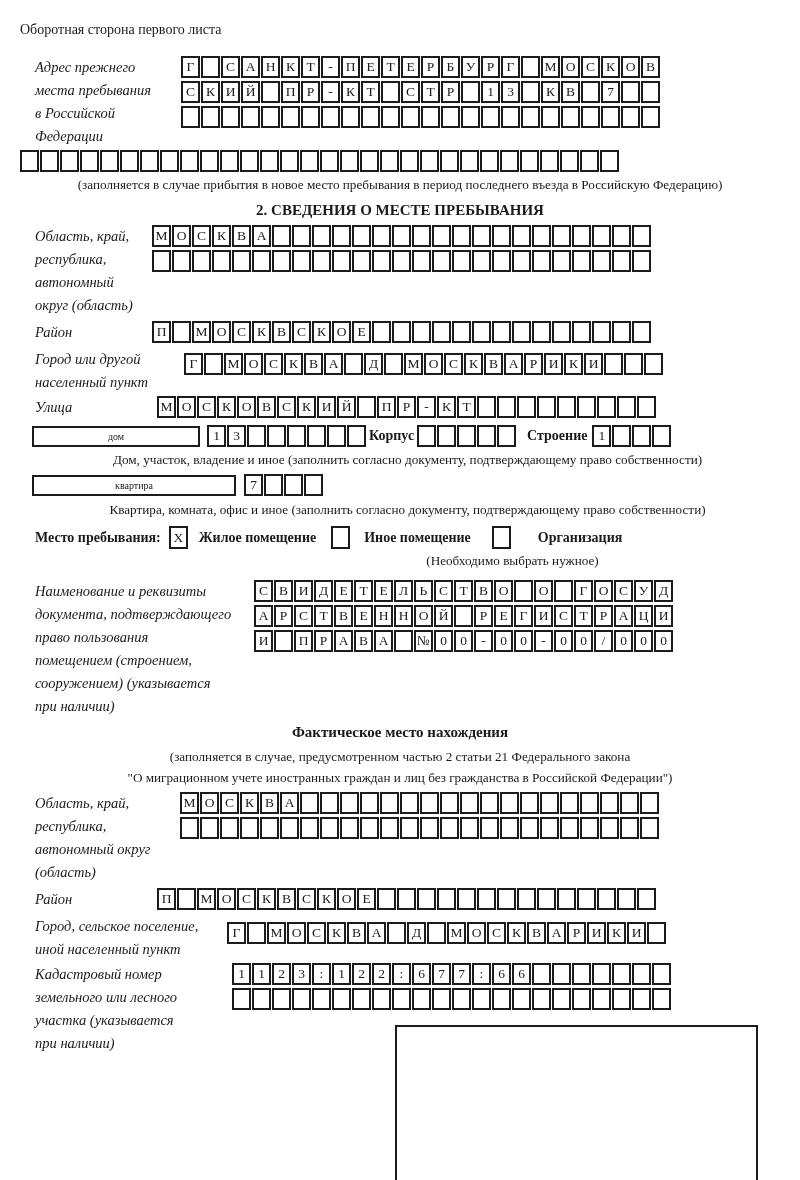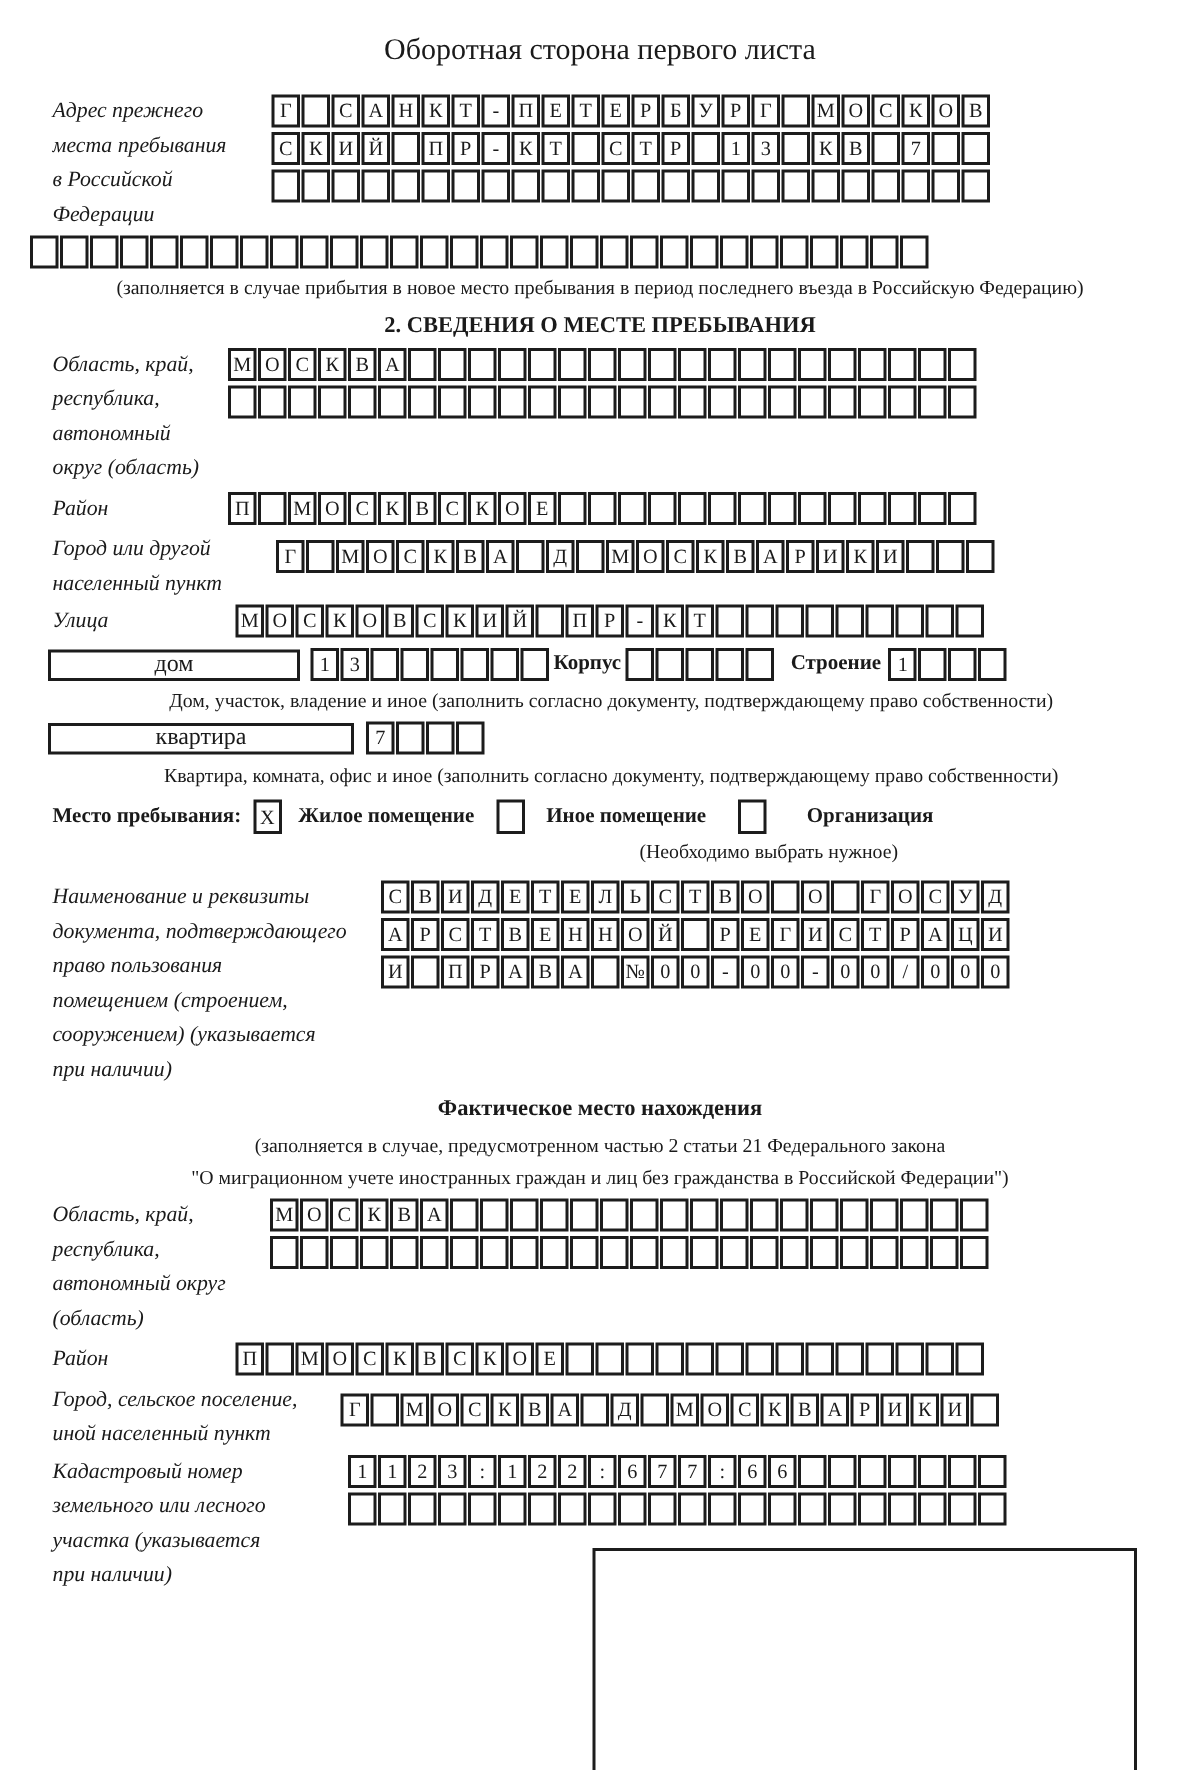"Оборотная сторона первого листа" .header-note { font-size: 20px -> 14px; text-align: center -> left }
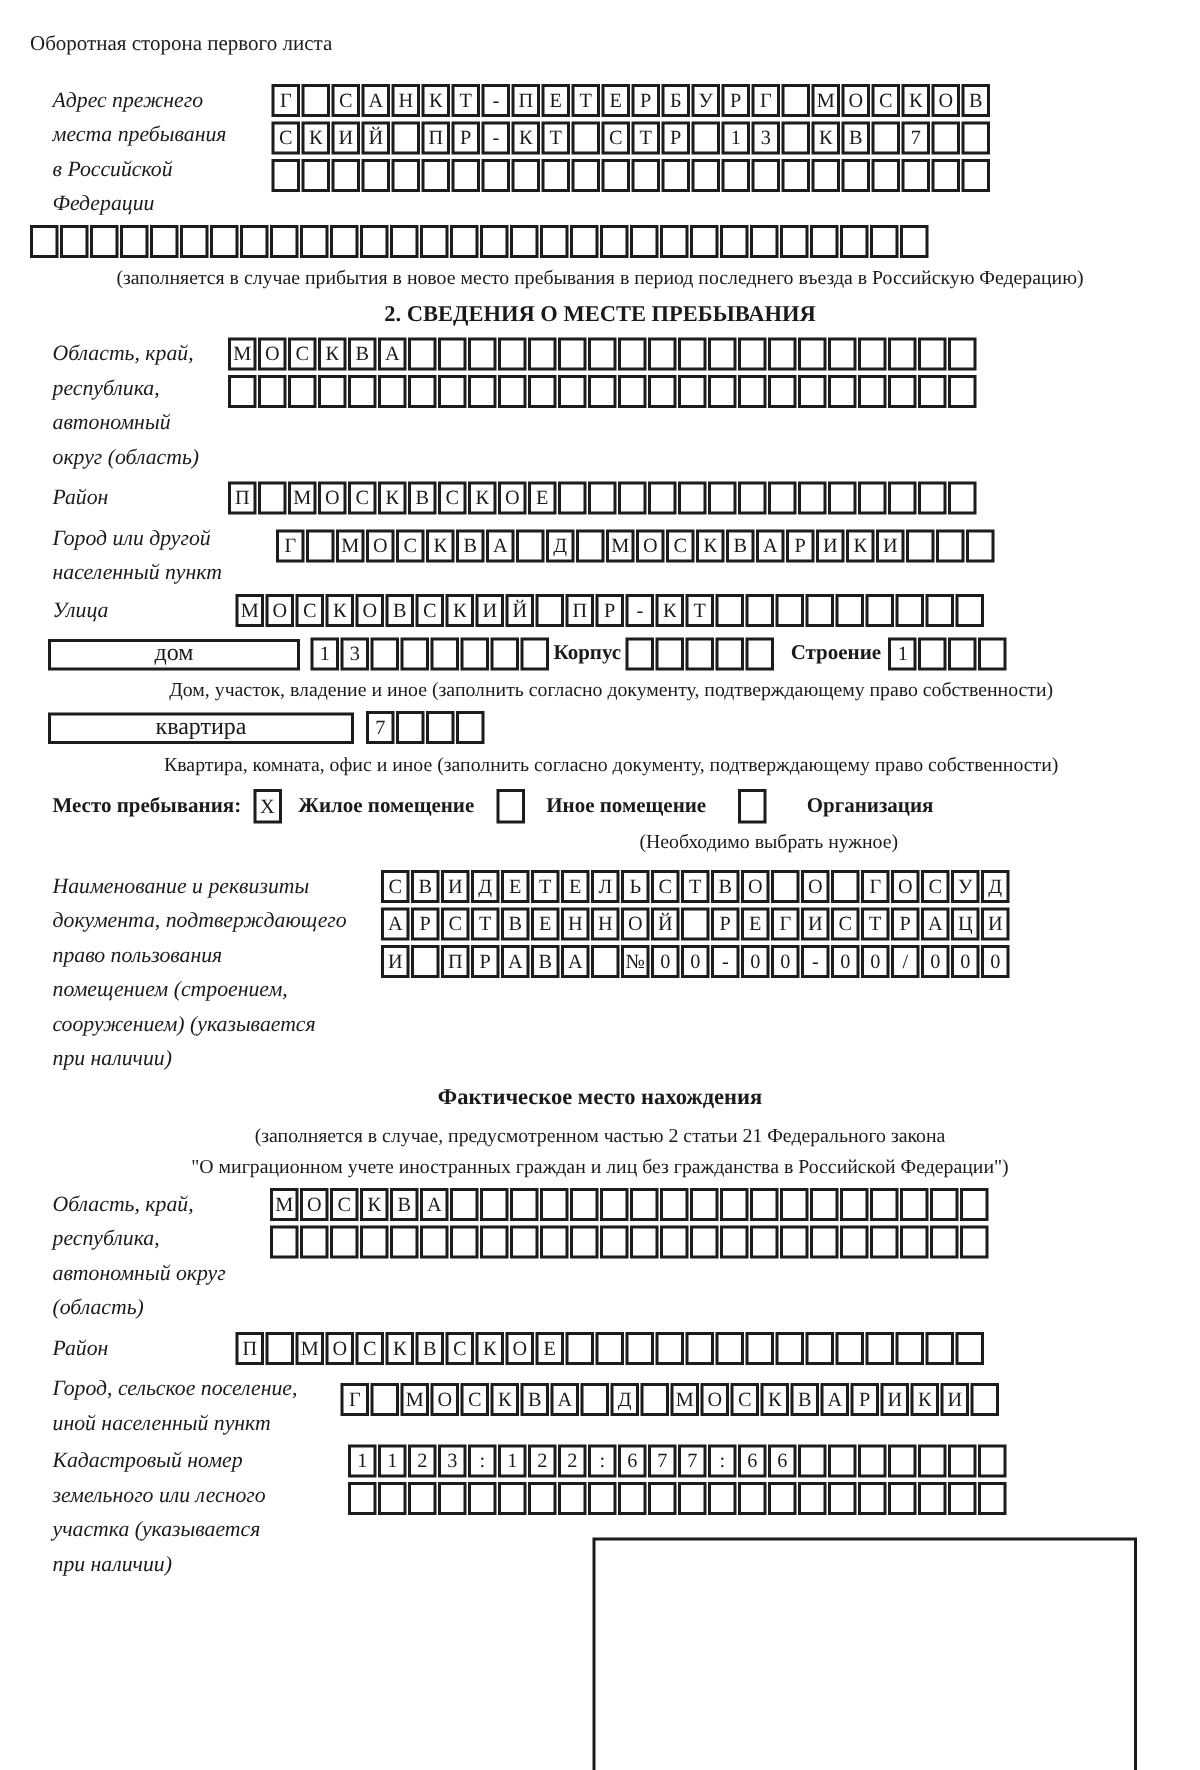"дом" .widebox { font-size: 16px -> 10px }
